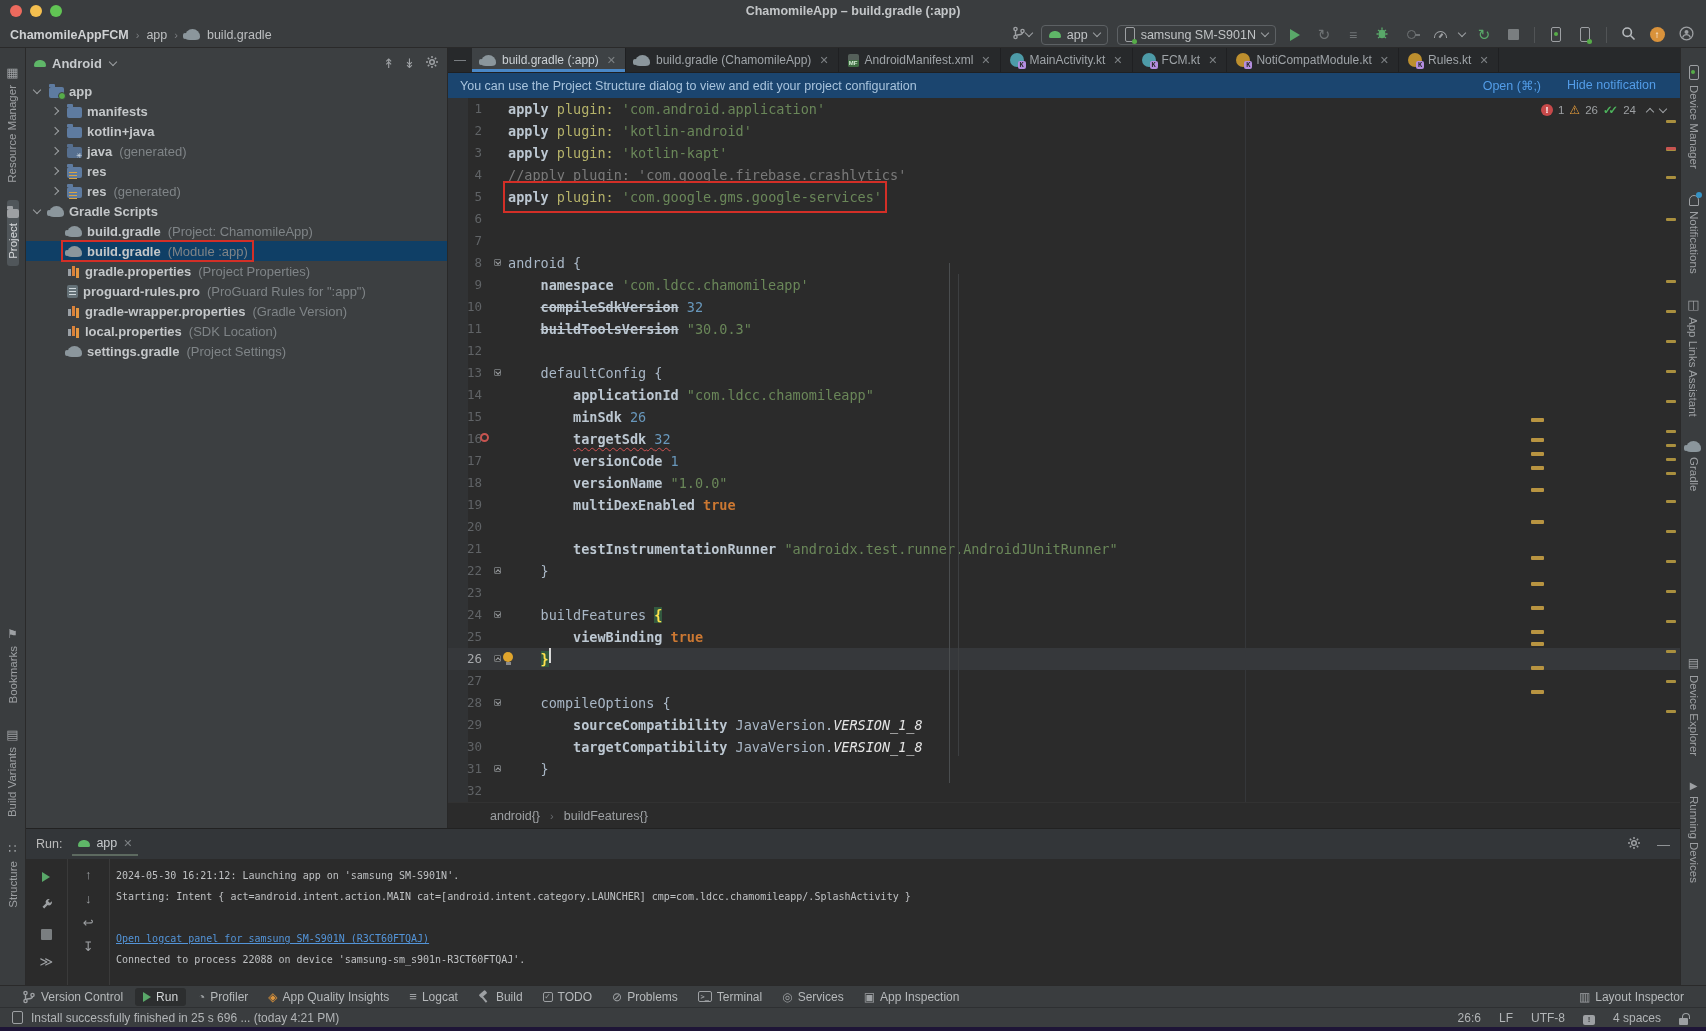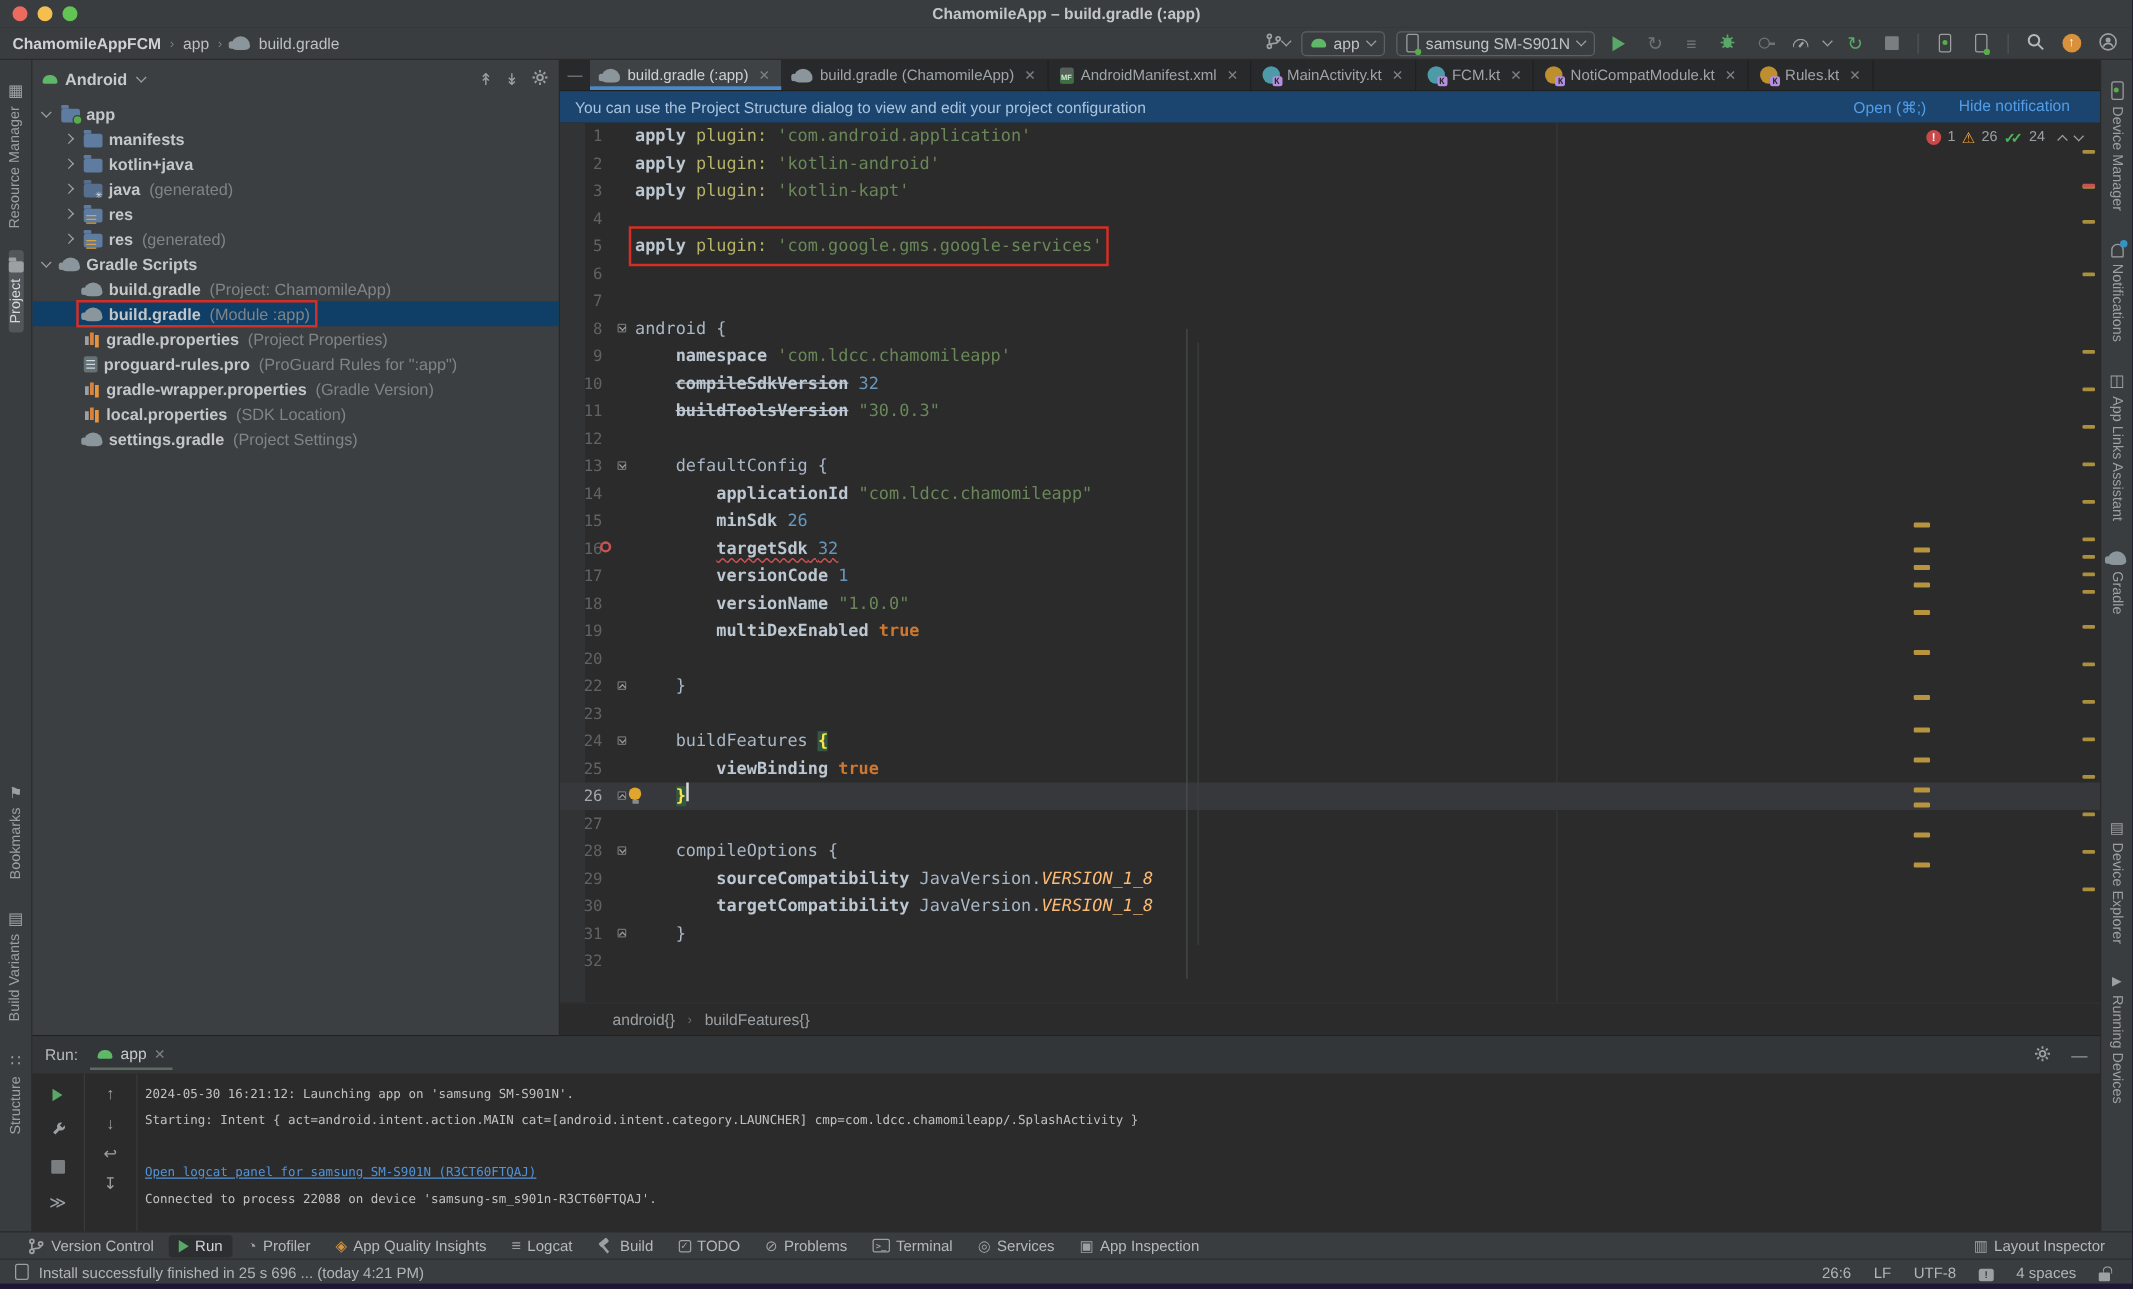"//apply plugin:" span.ctext { html: none -> <span><span>//apply plugin: 'com.google.firebase.crashlytics'</span></span> }
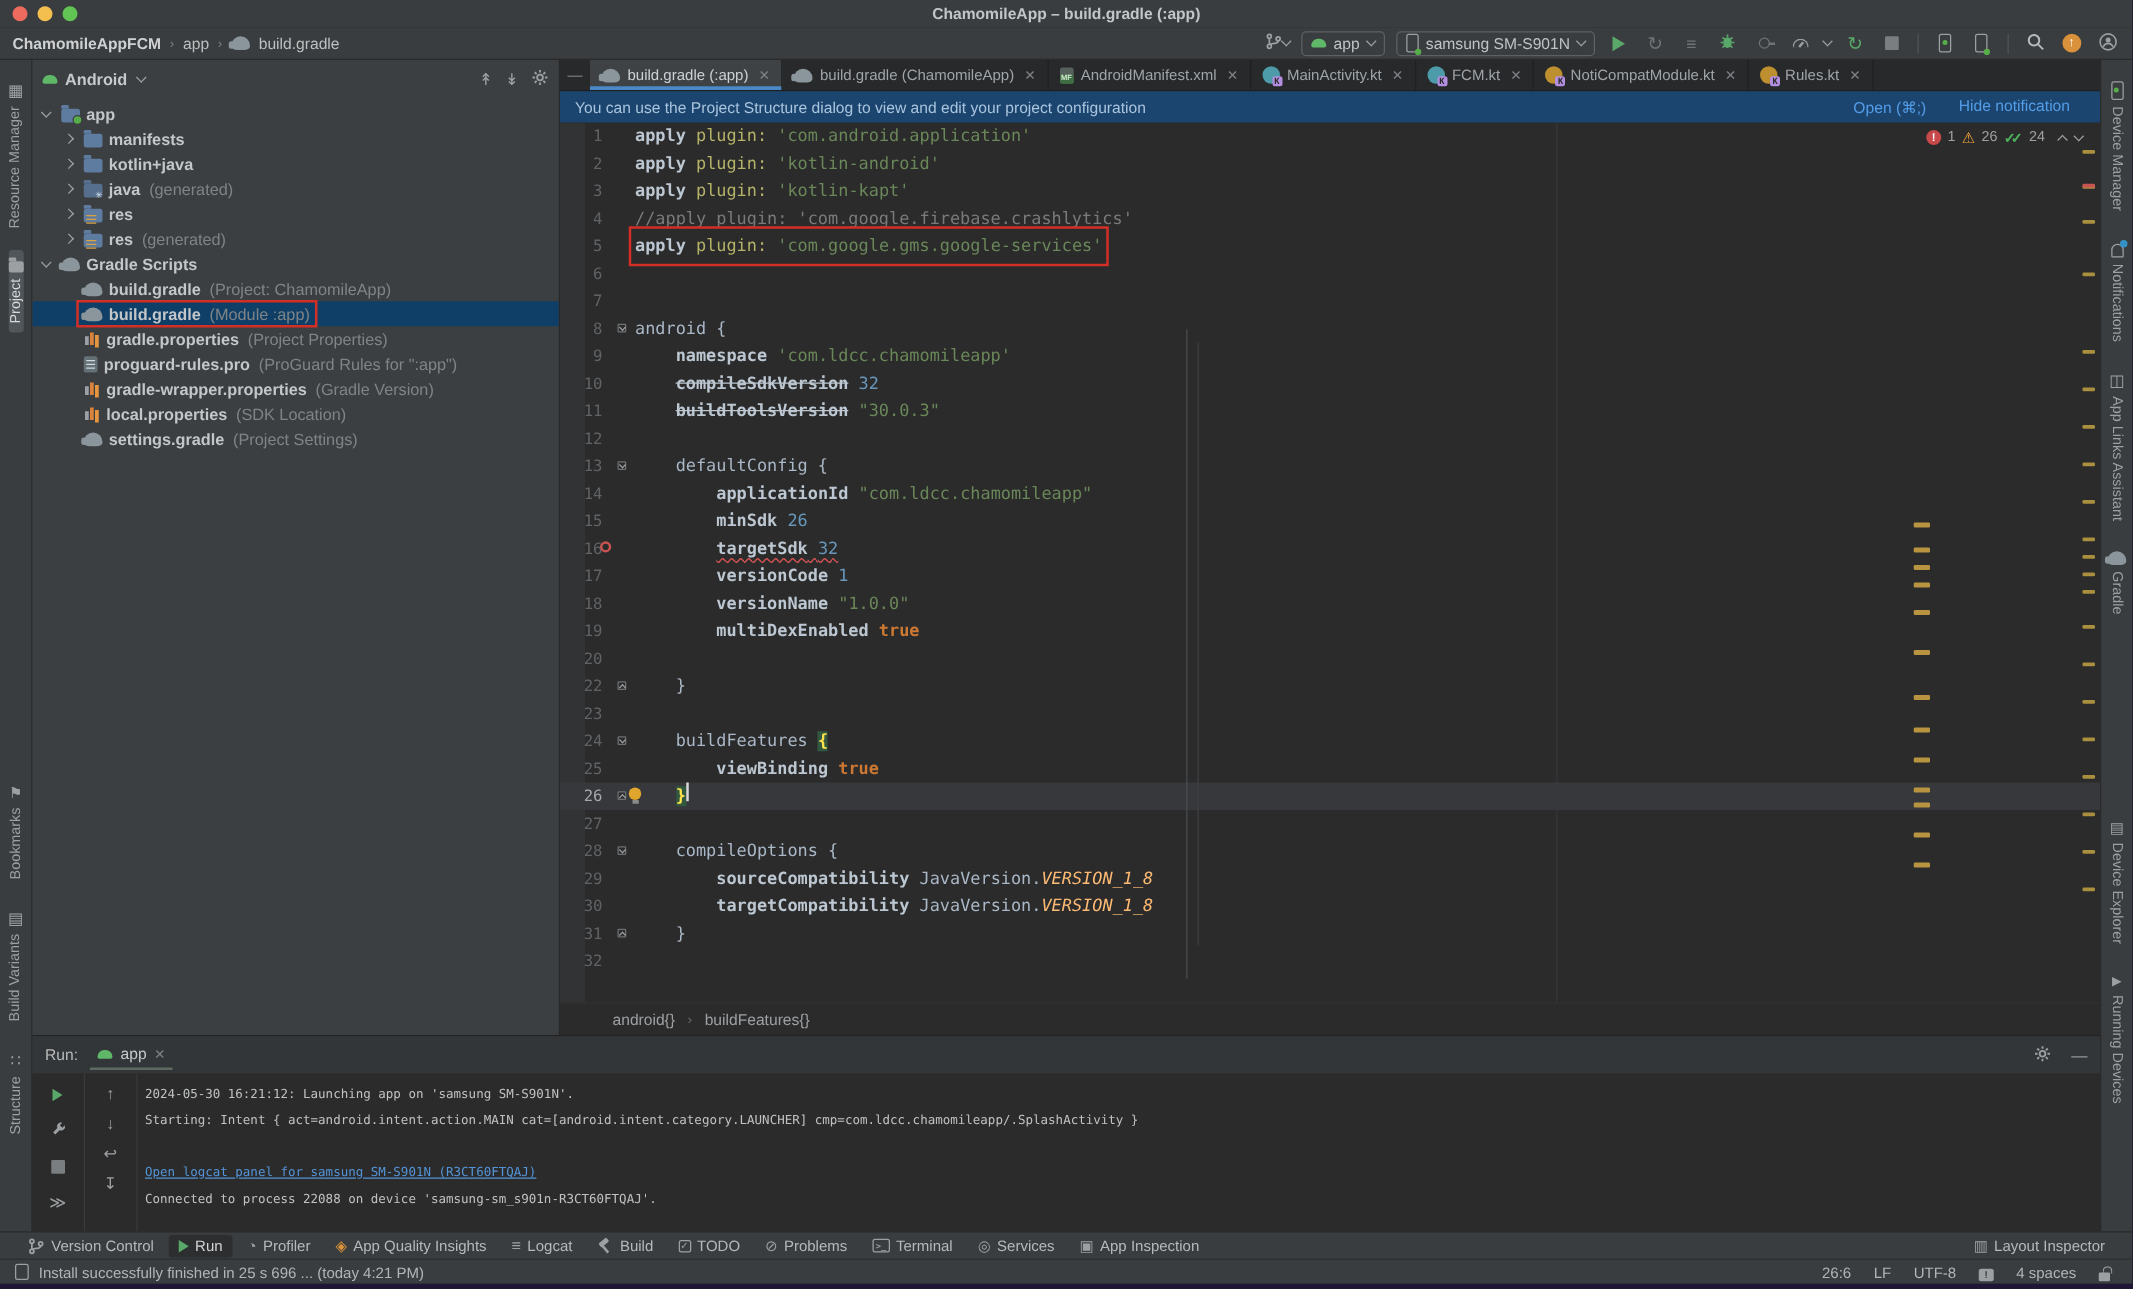"21" div.cl { html: none -> <div><span><span>21</span></span><span><span> </span><span>testInstrumentationRunner</span><span> </span><span>"androidx.test.runner.AndroidJUnitRunner"</span></span></div> }
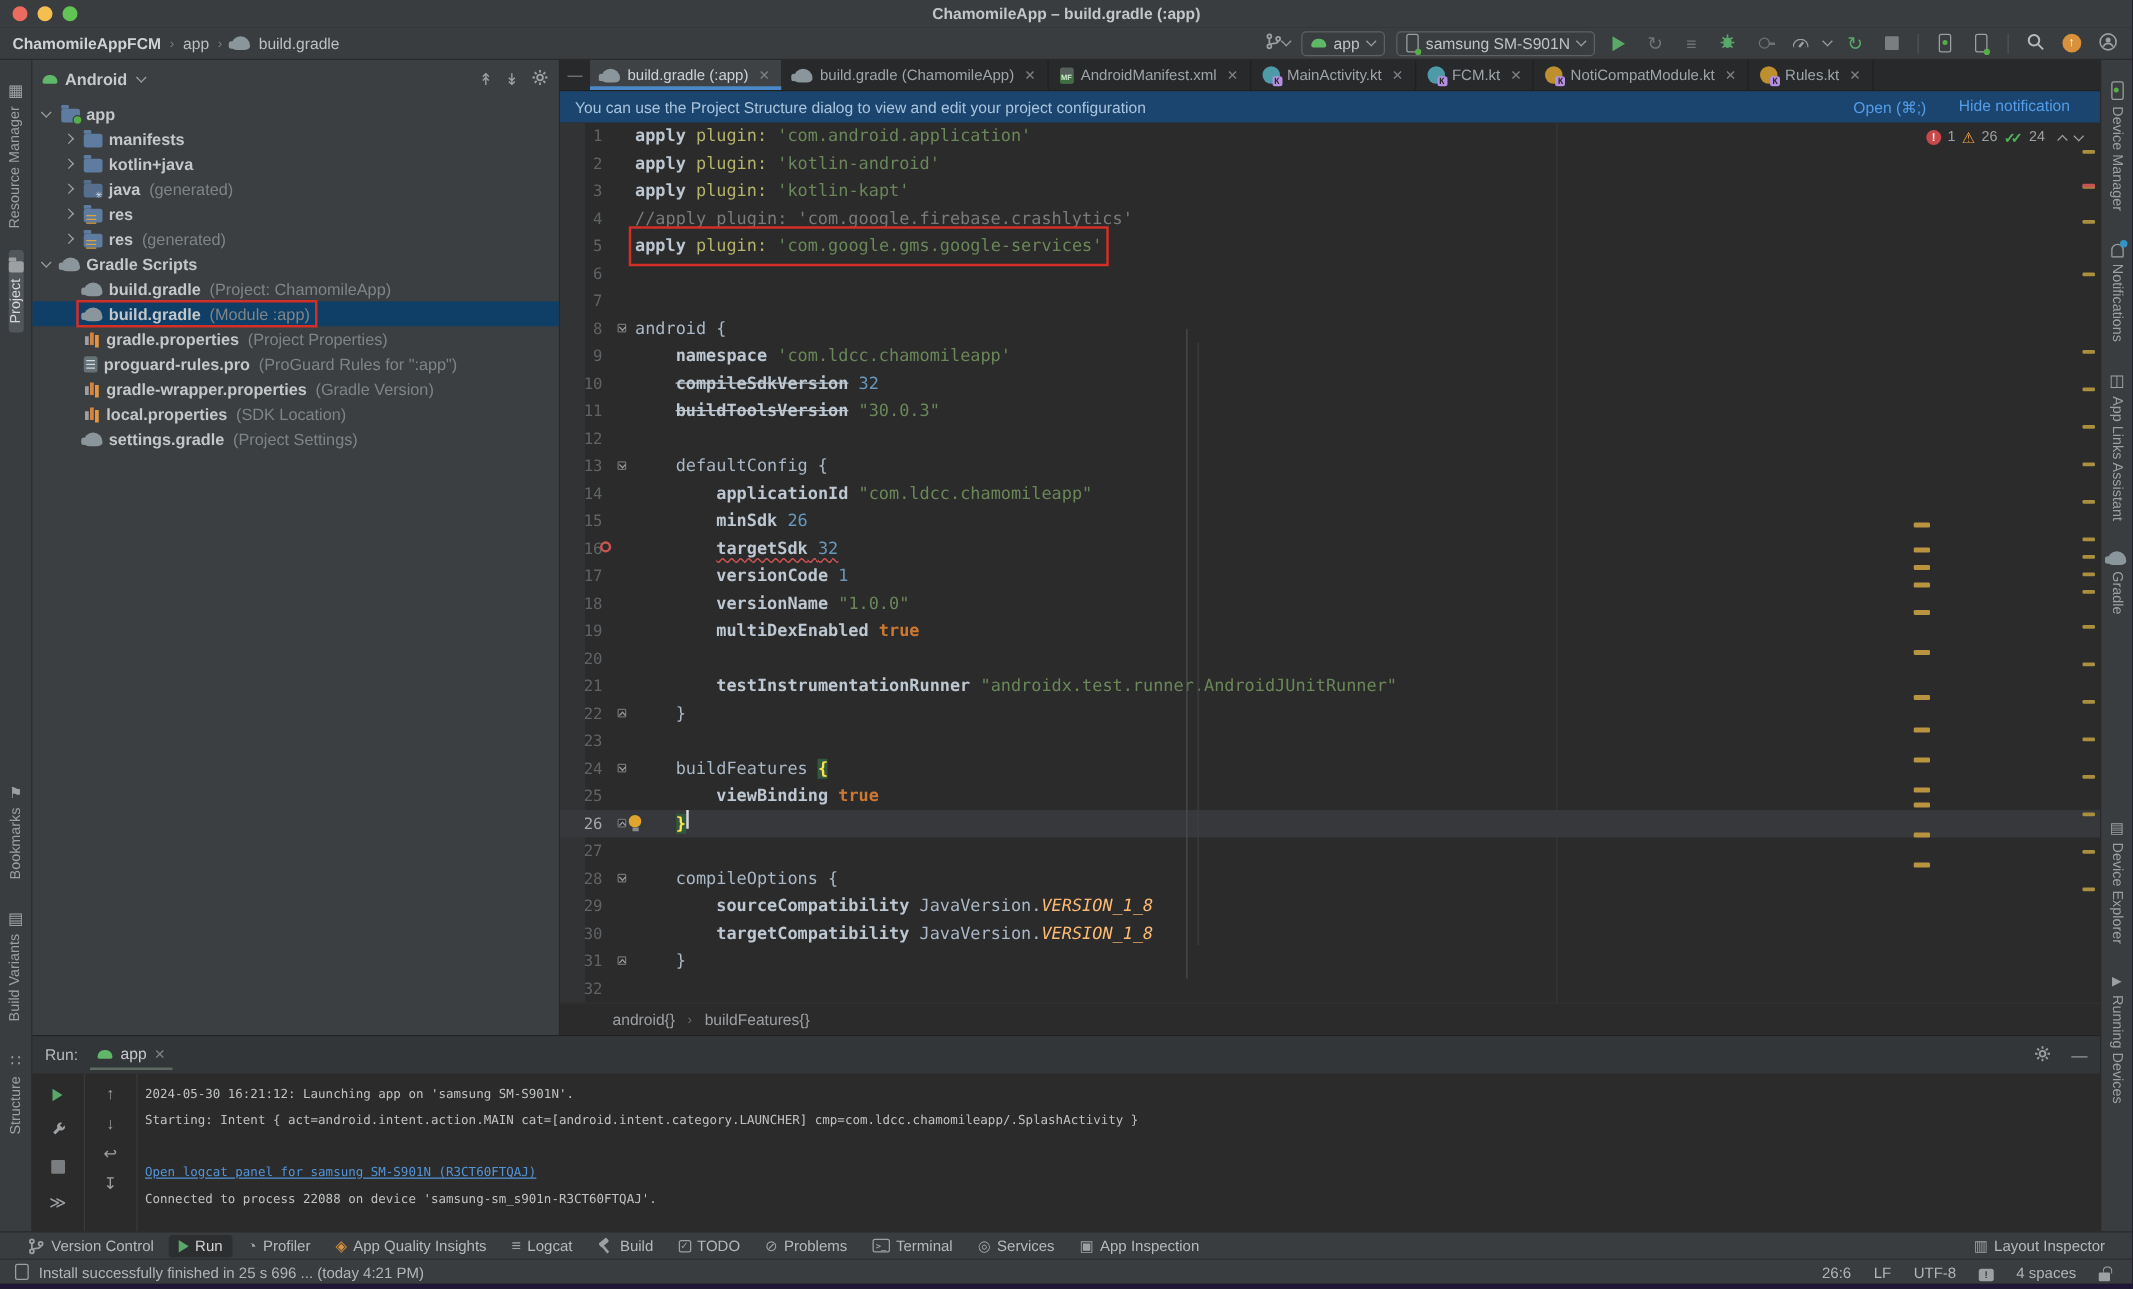"VERSION_1_8" .t-e { color: #fdba74 -> #e5e5e5 }
